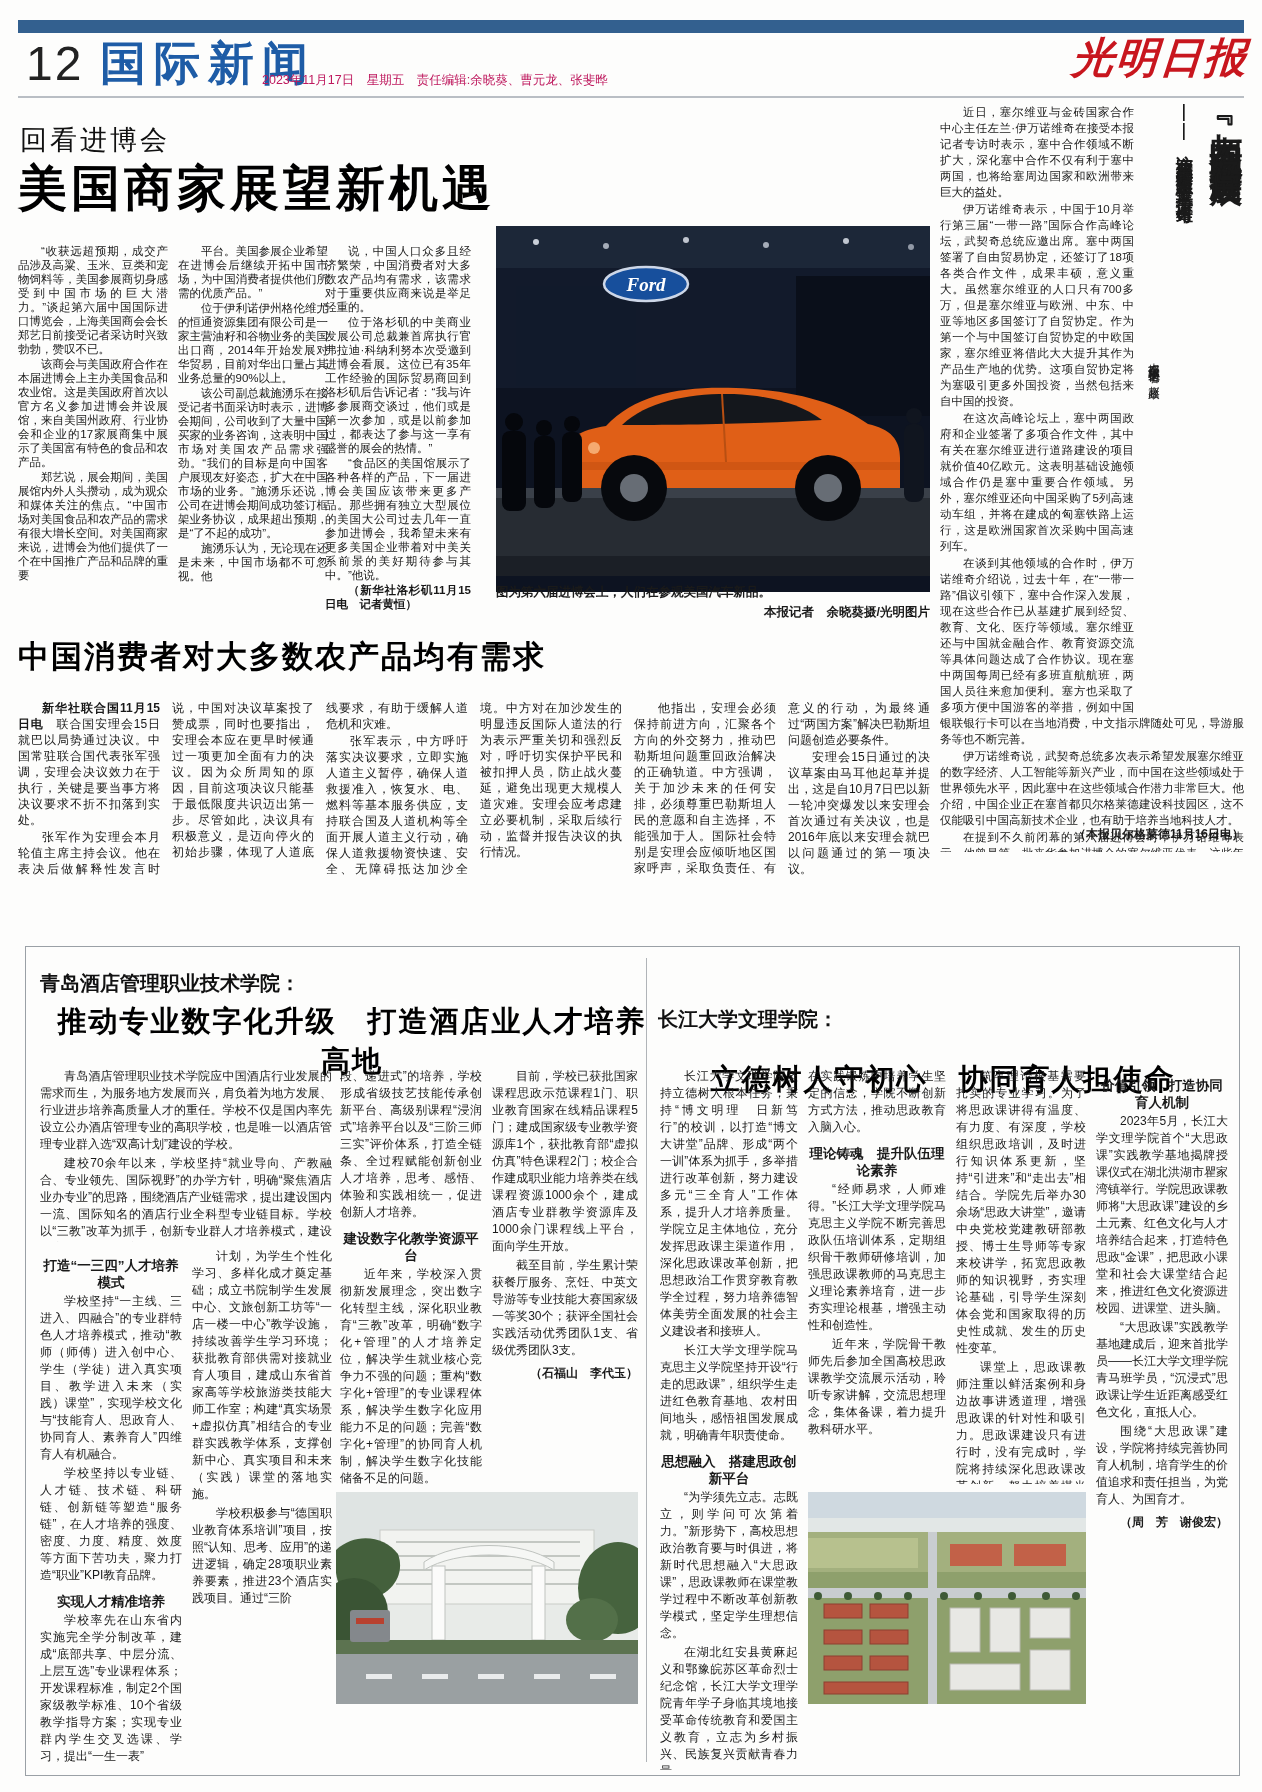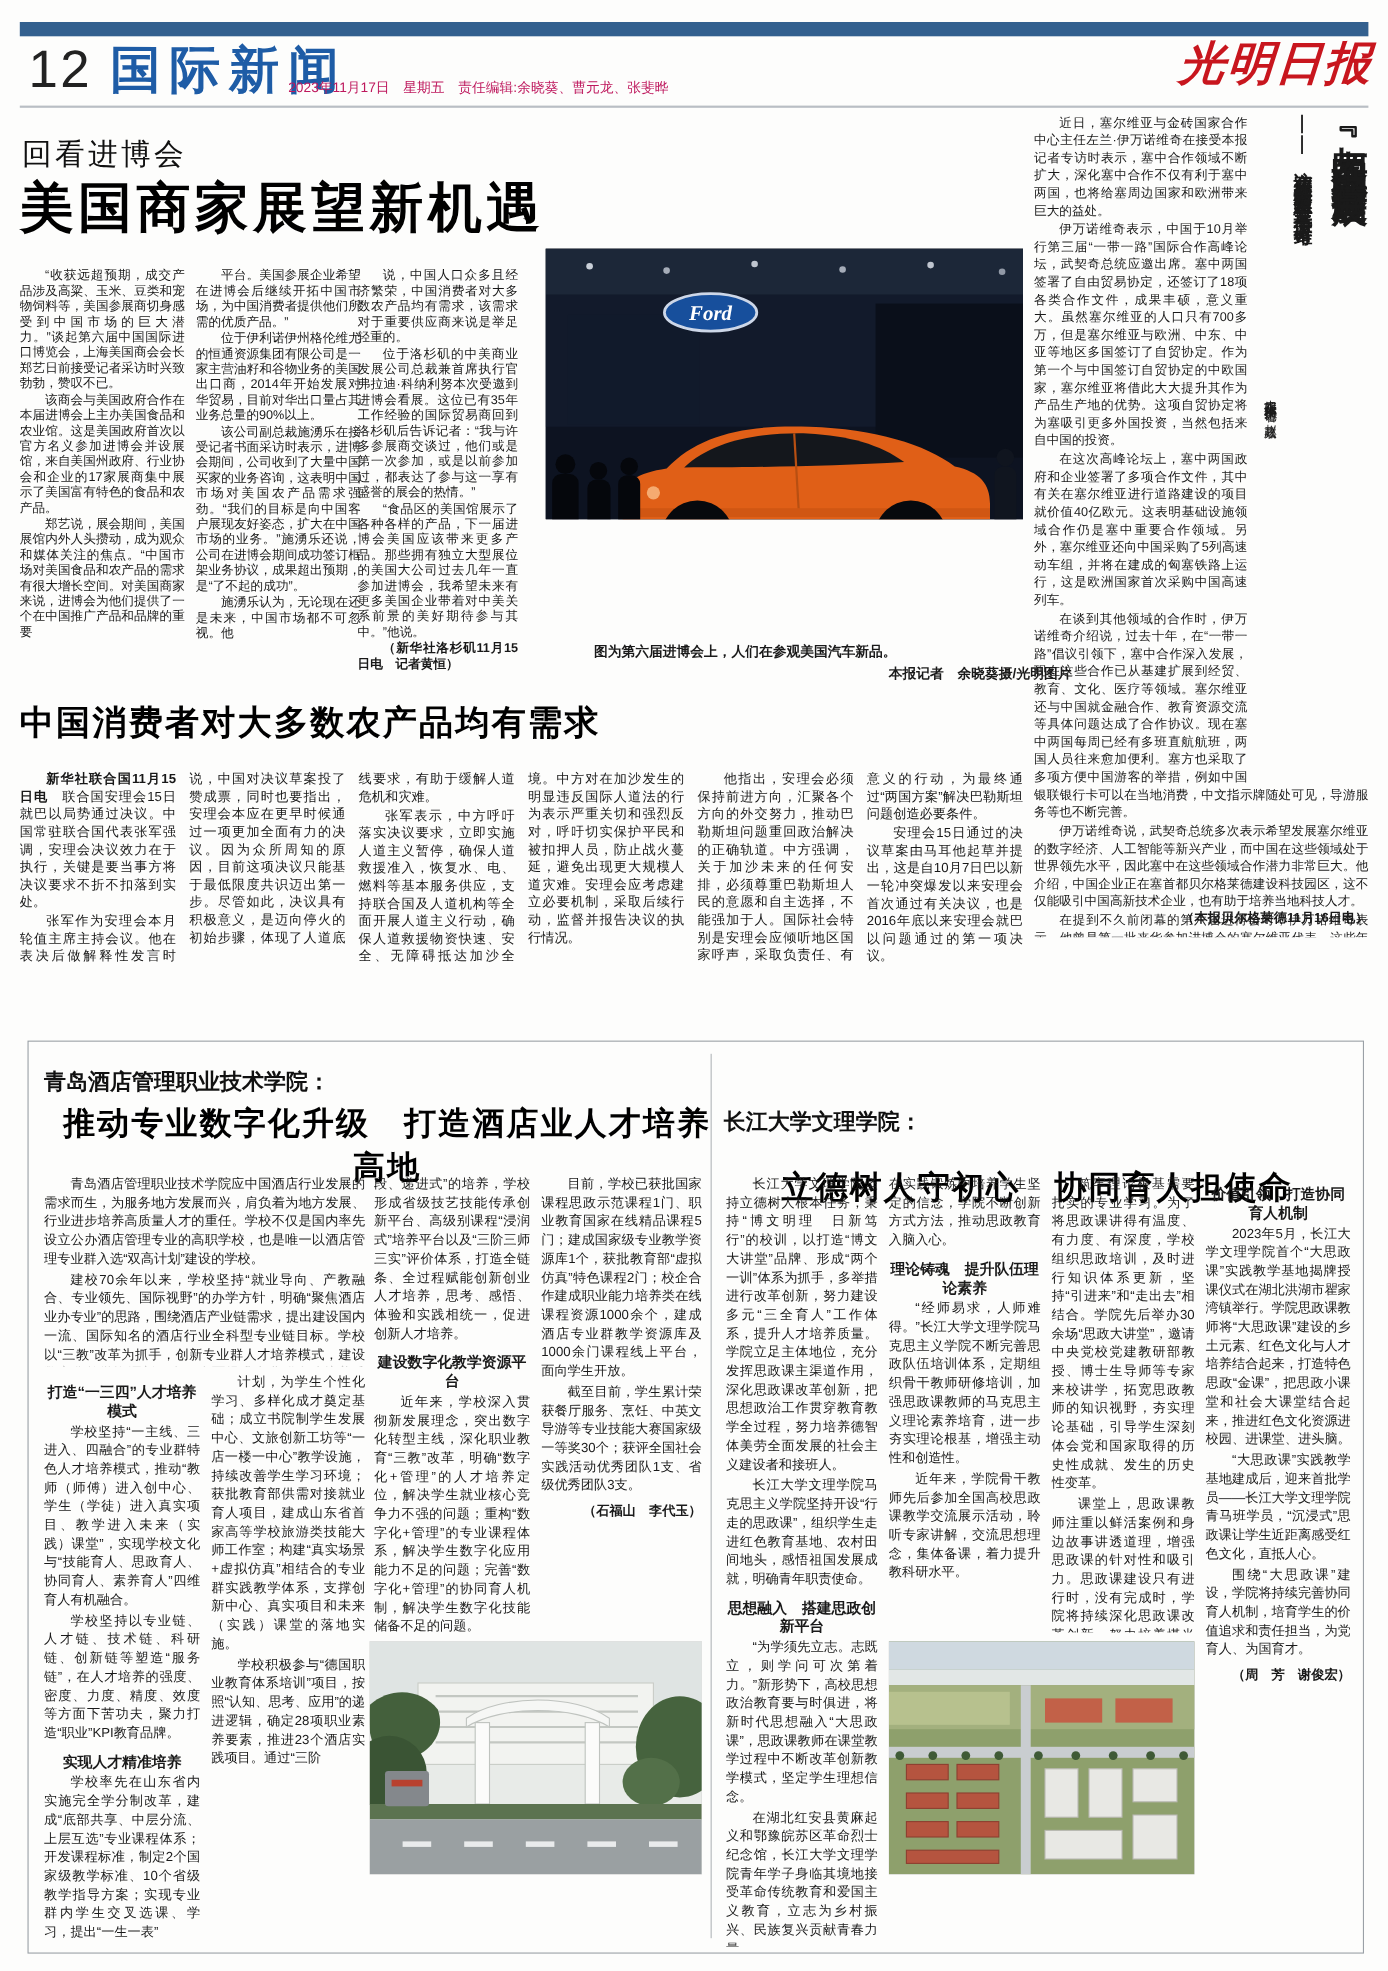"Ford" .lead-photo { height: 246px -> 366px }
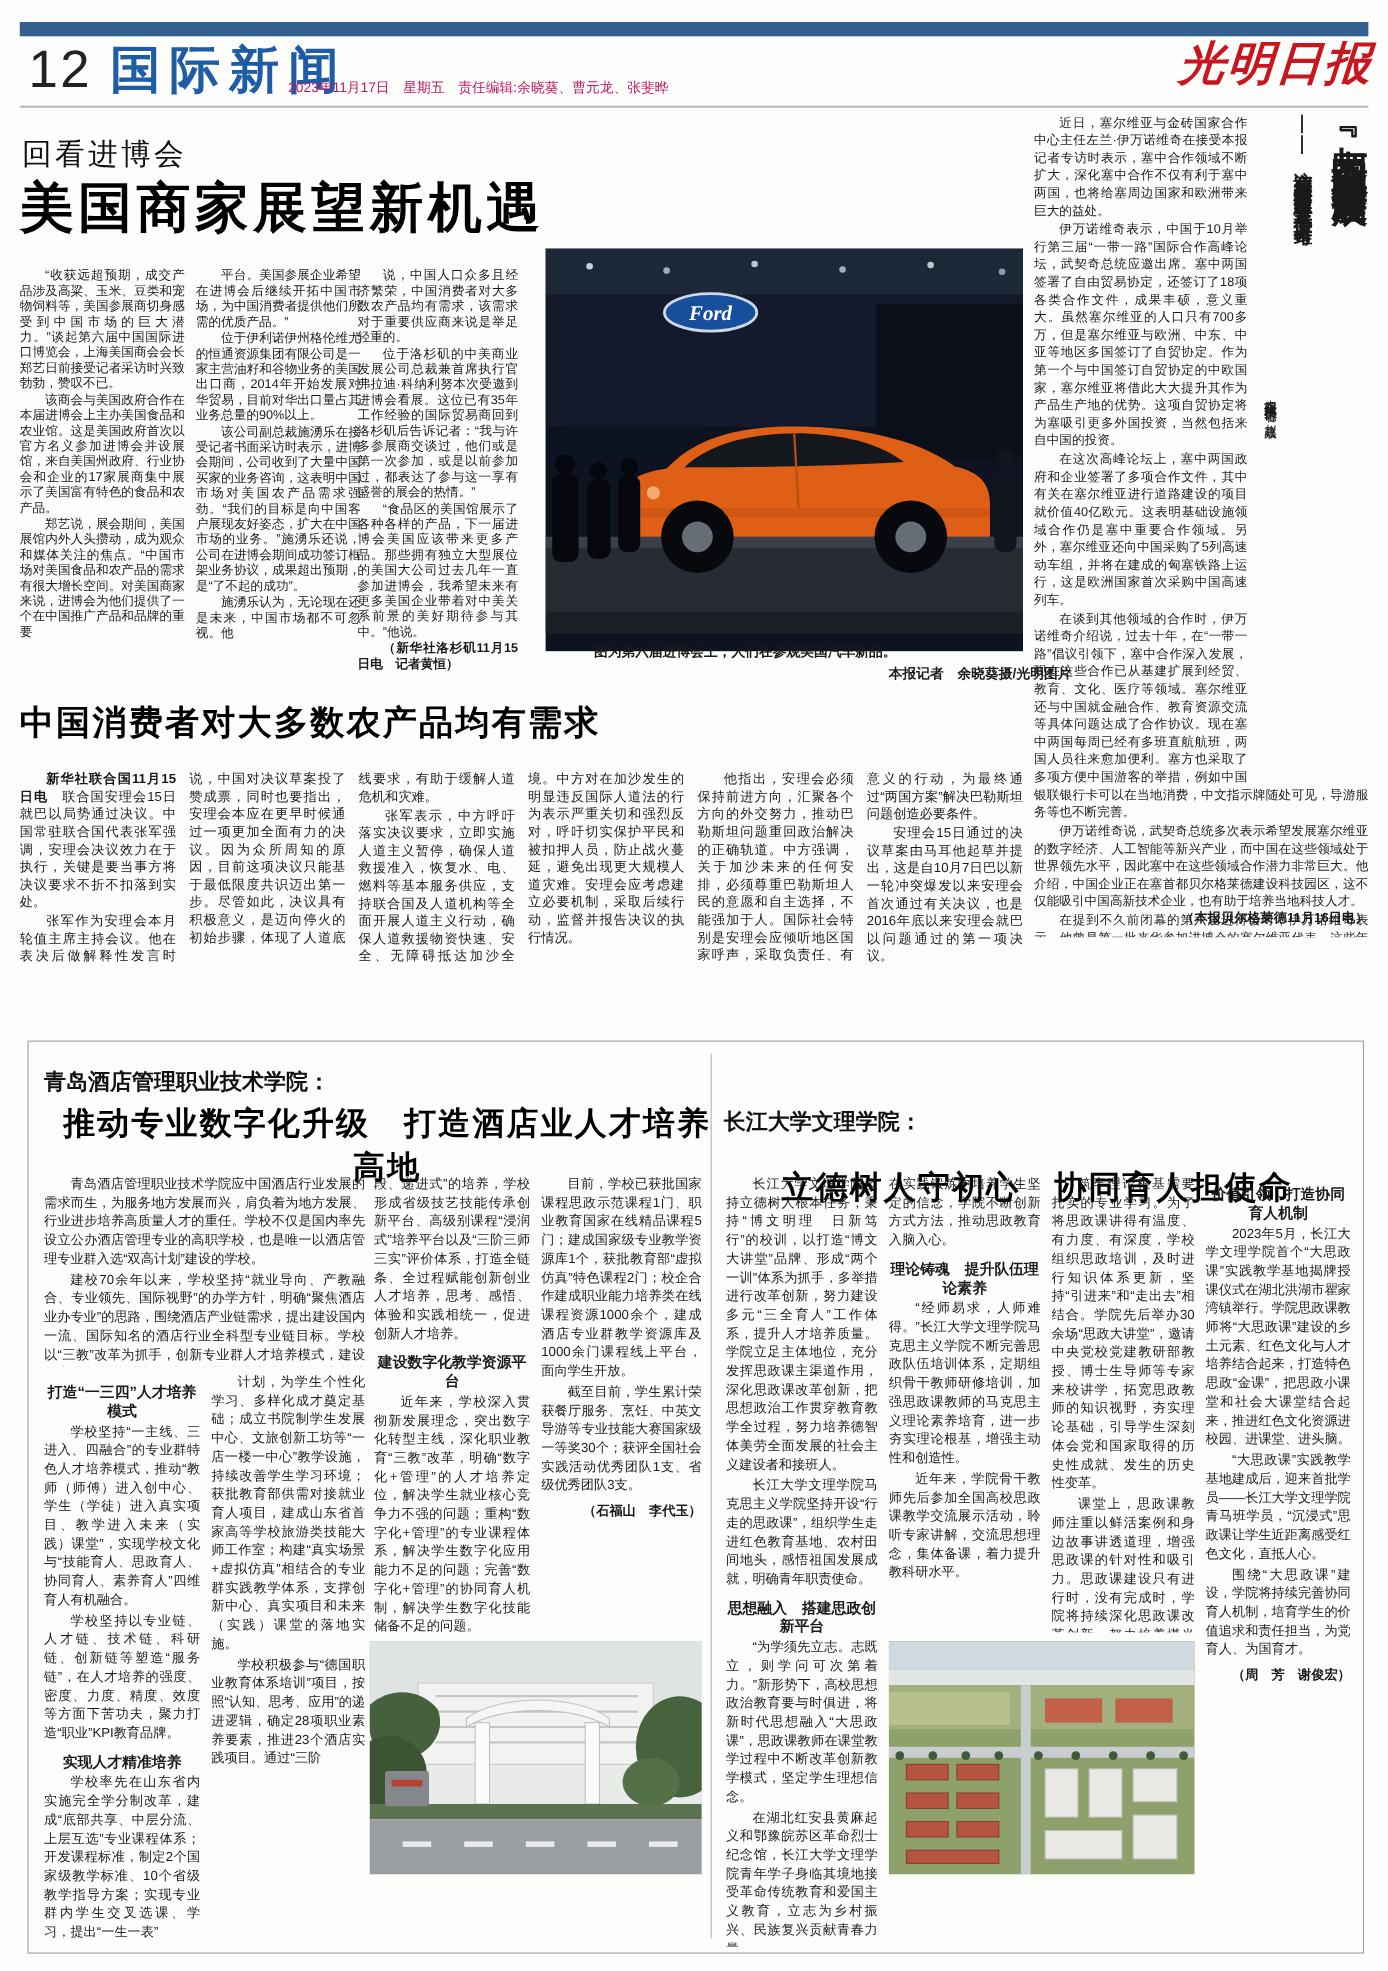"图为第六届进博会上，人们在参观美国汽车新品。" .caption-wrap { margin-left: 44px -> none }
